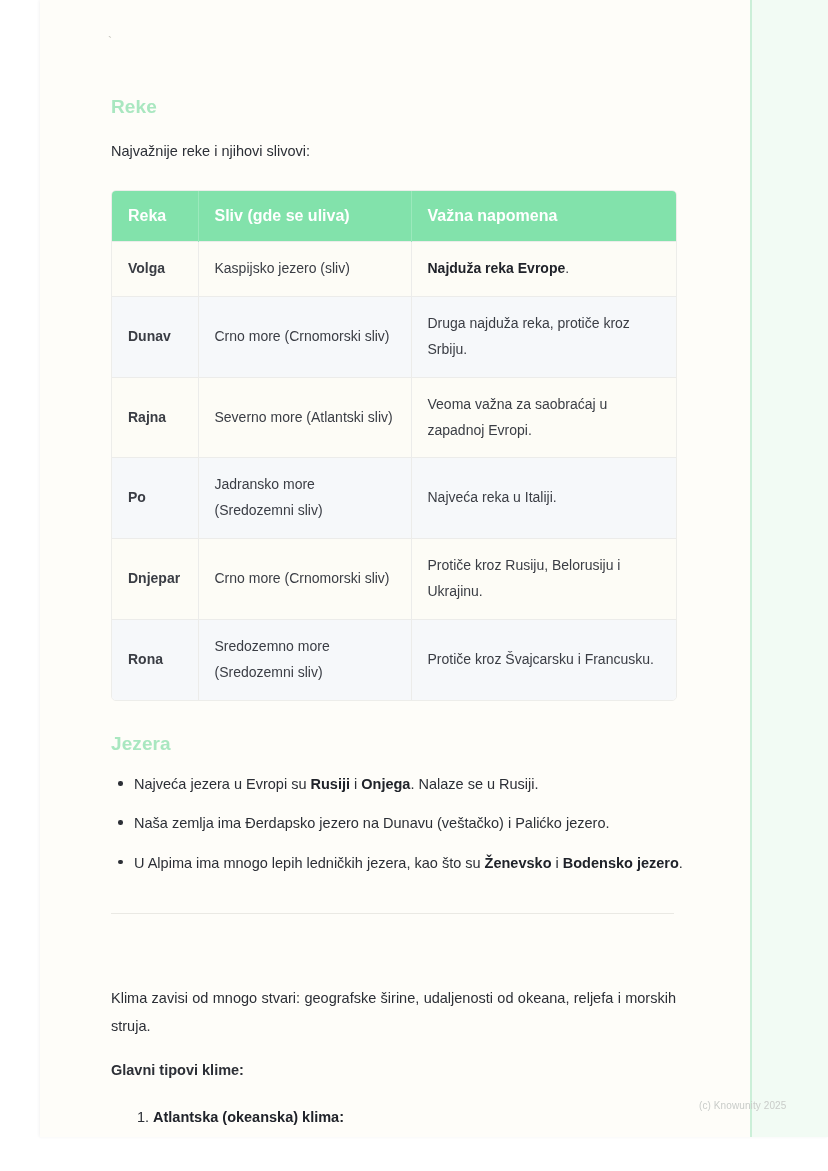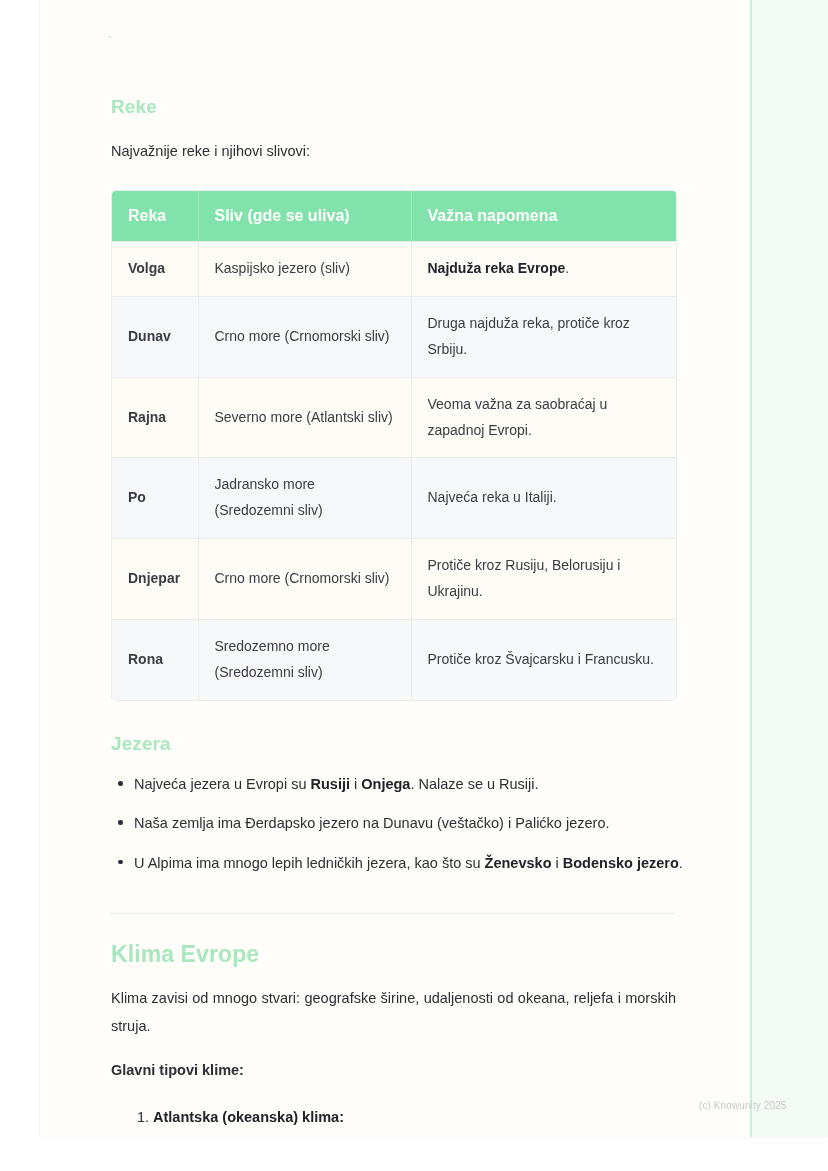"Klima Evrope" h1.major-heading { html: <h1>Klima Evrope</h1> -> none }
